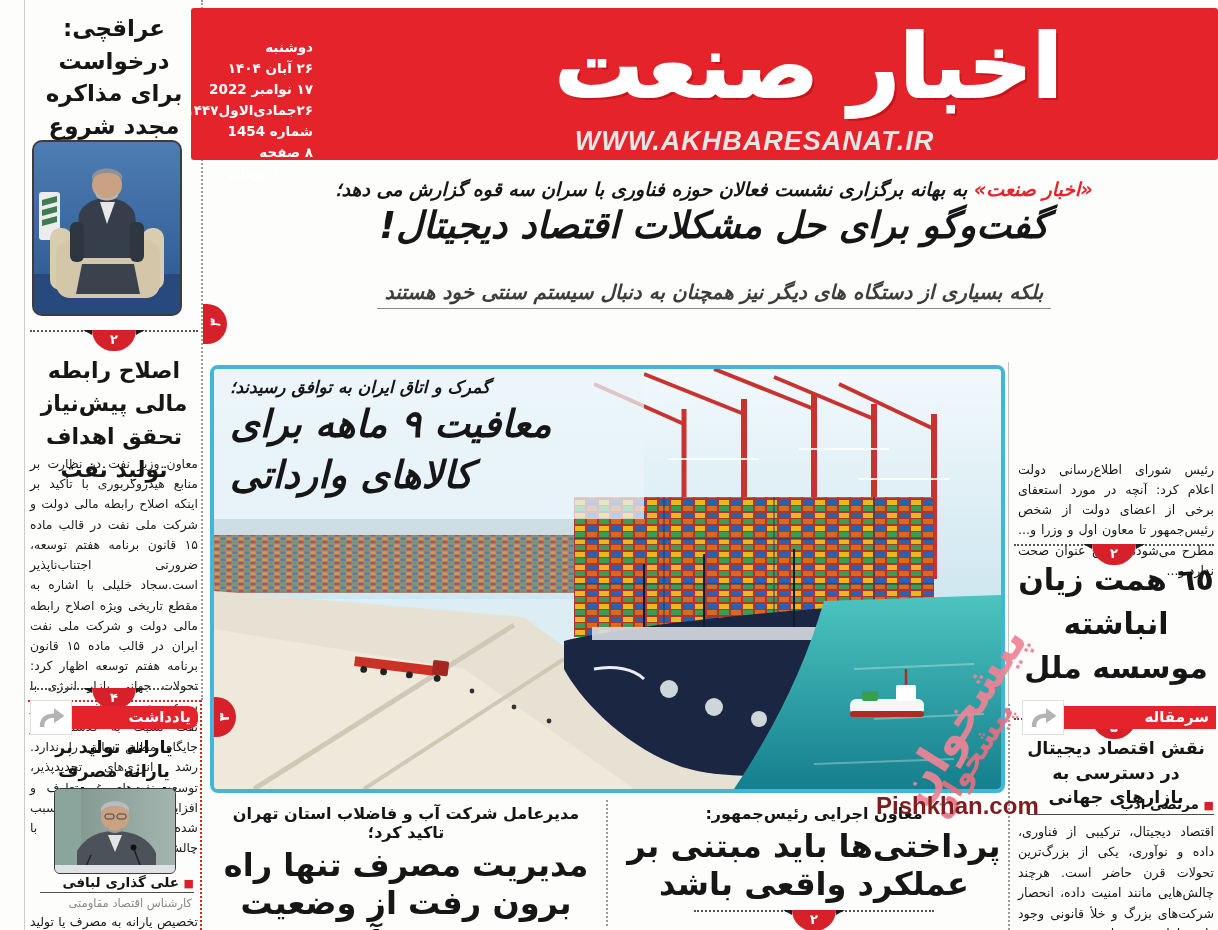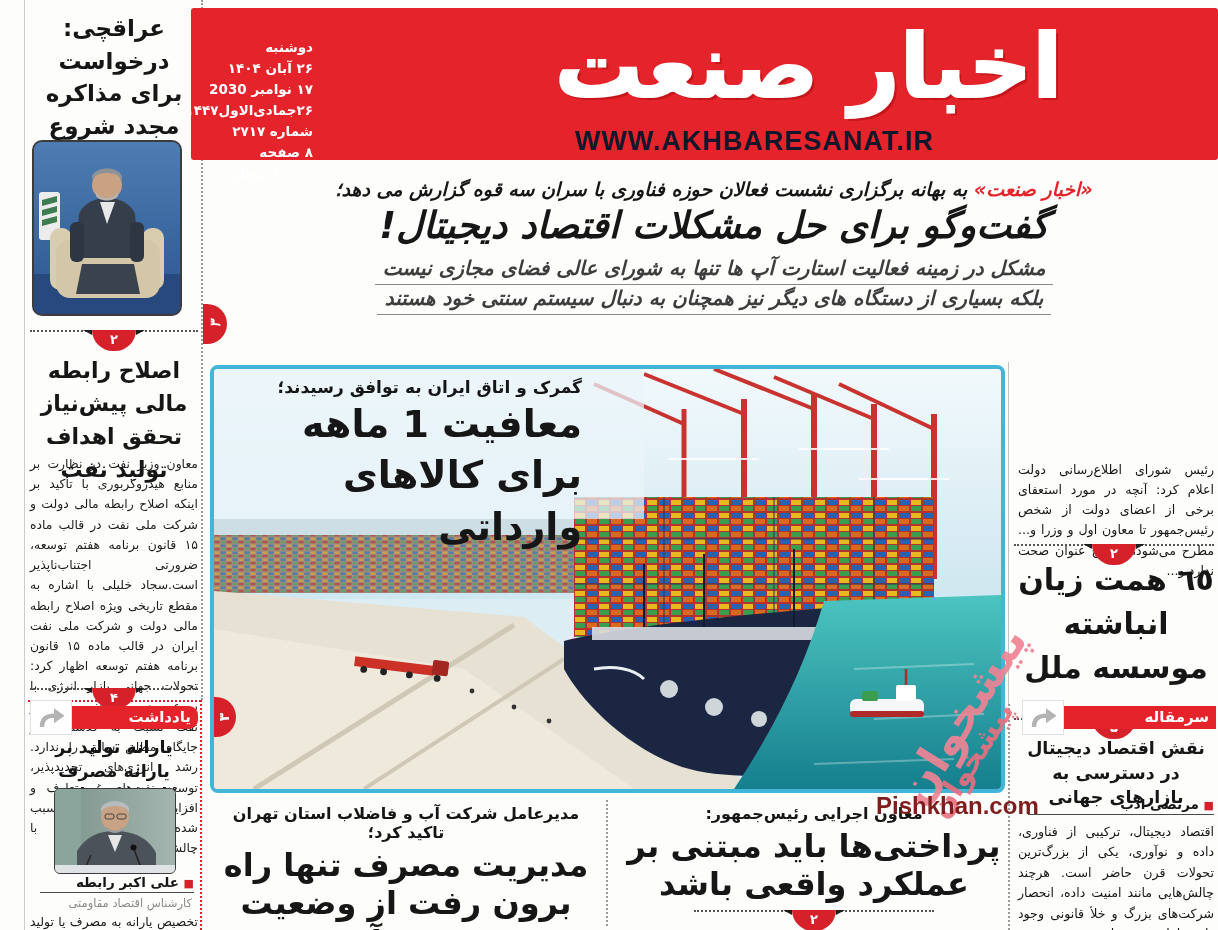"۱۷ نوامبر 2030" div { text: 2030 -> 2022 }
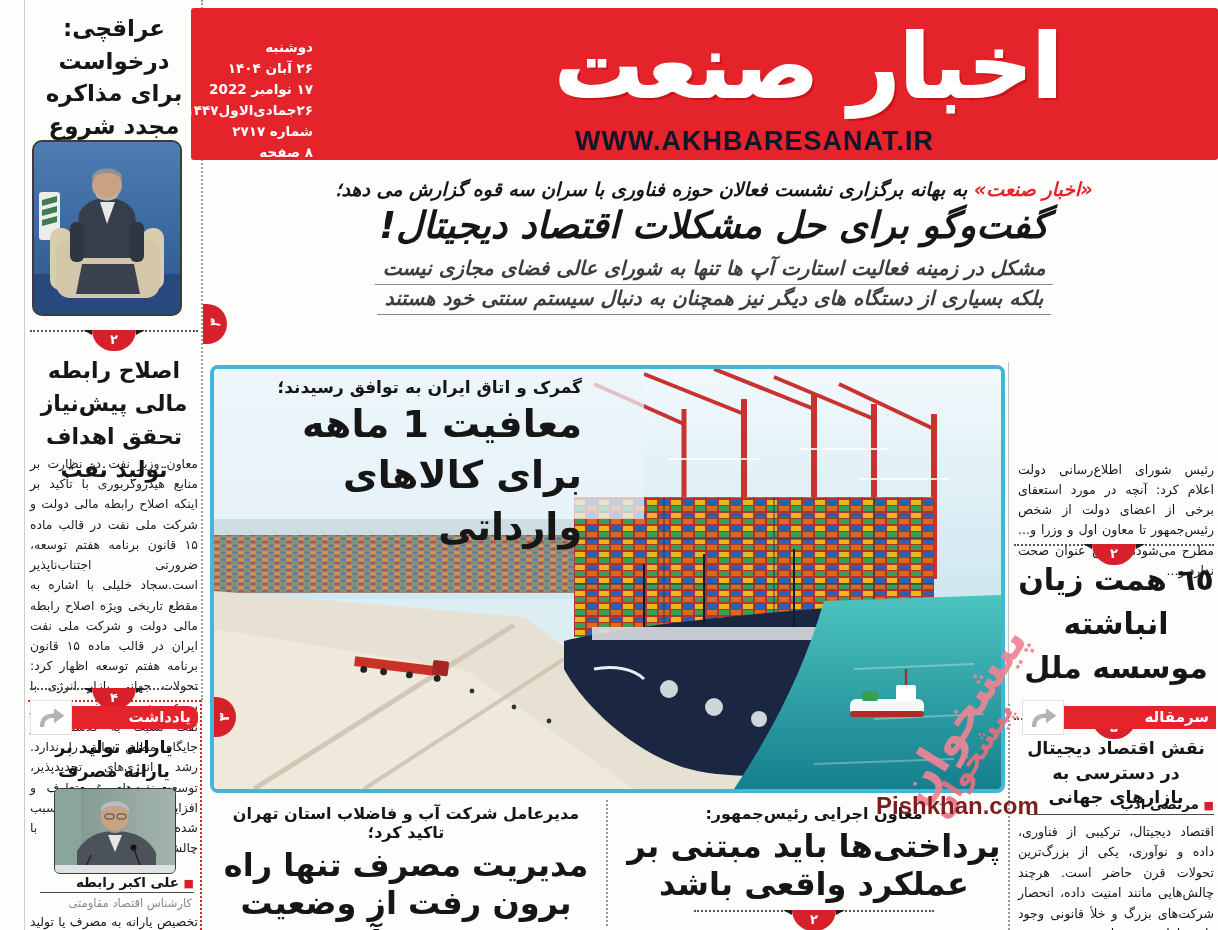"شماره ۲۷۱۷" div { text: ۲۷۱۷ -> 1454 }
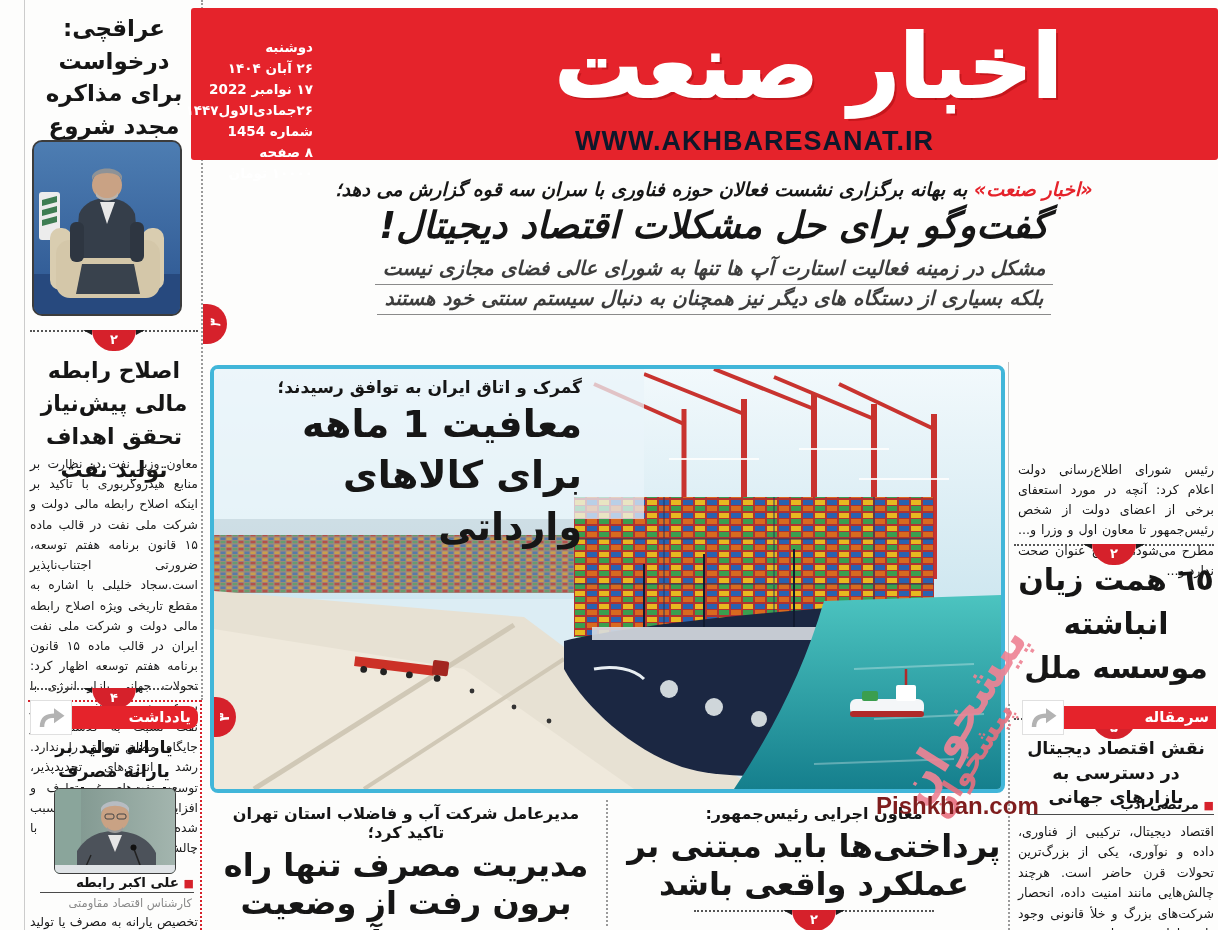"WWW.AKHBARESANAT.IR" .mh-url { color: #0f172a -> #e5e5e5; font-style: none -> italic }
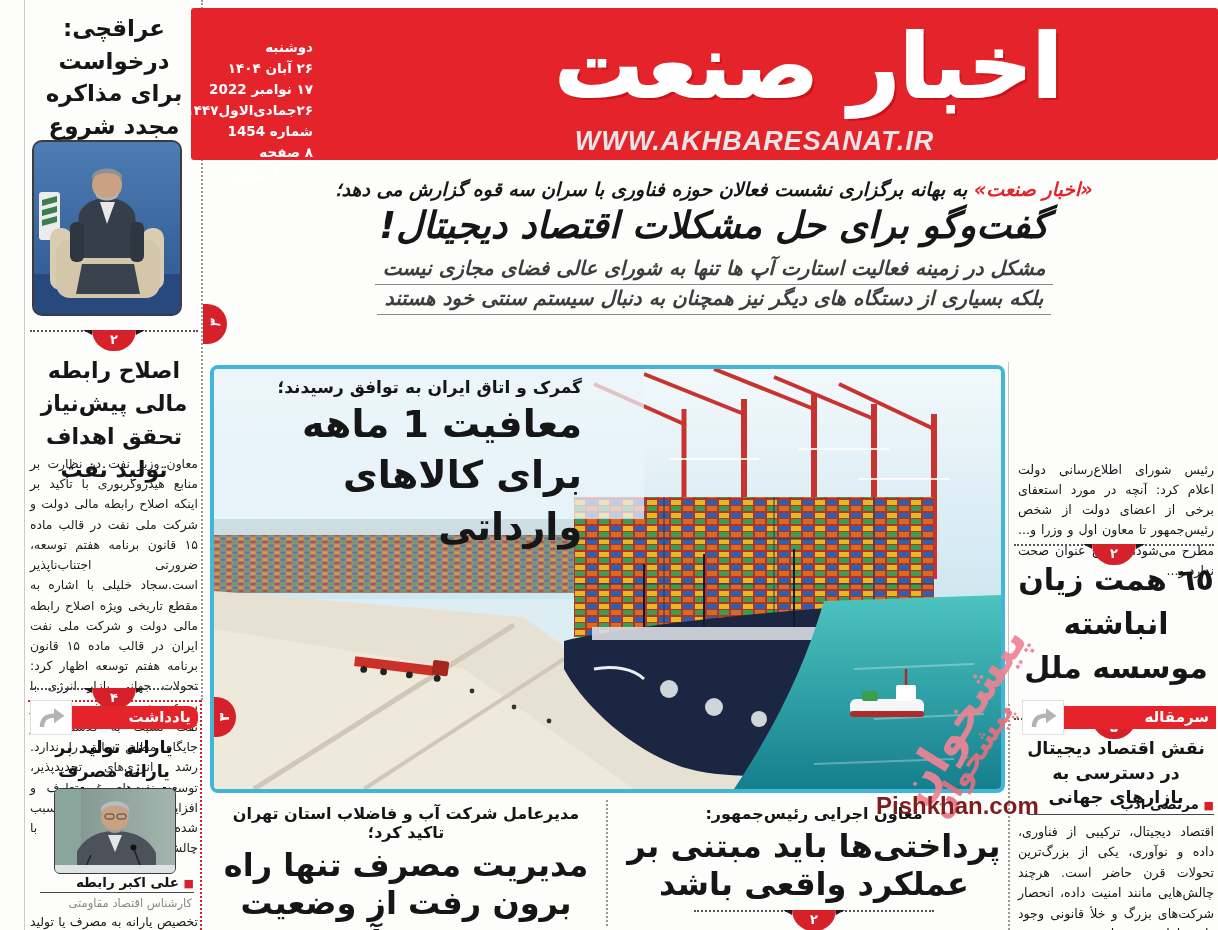"مشکل در زمینه فعالیت استارت" span.deck { html: <span>مشکل در زمینه فعالیت استارت آپ ها تنها به شورای عالی فضای مجازی نیست</span> -> none }
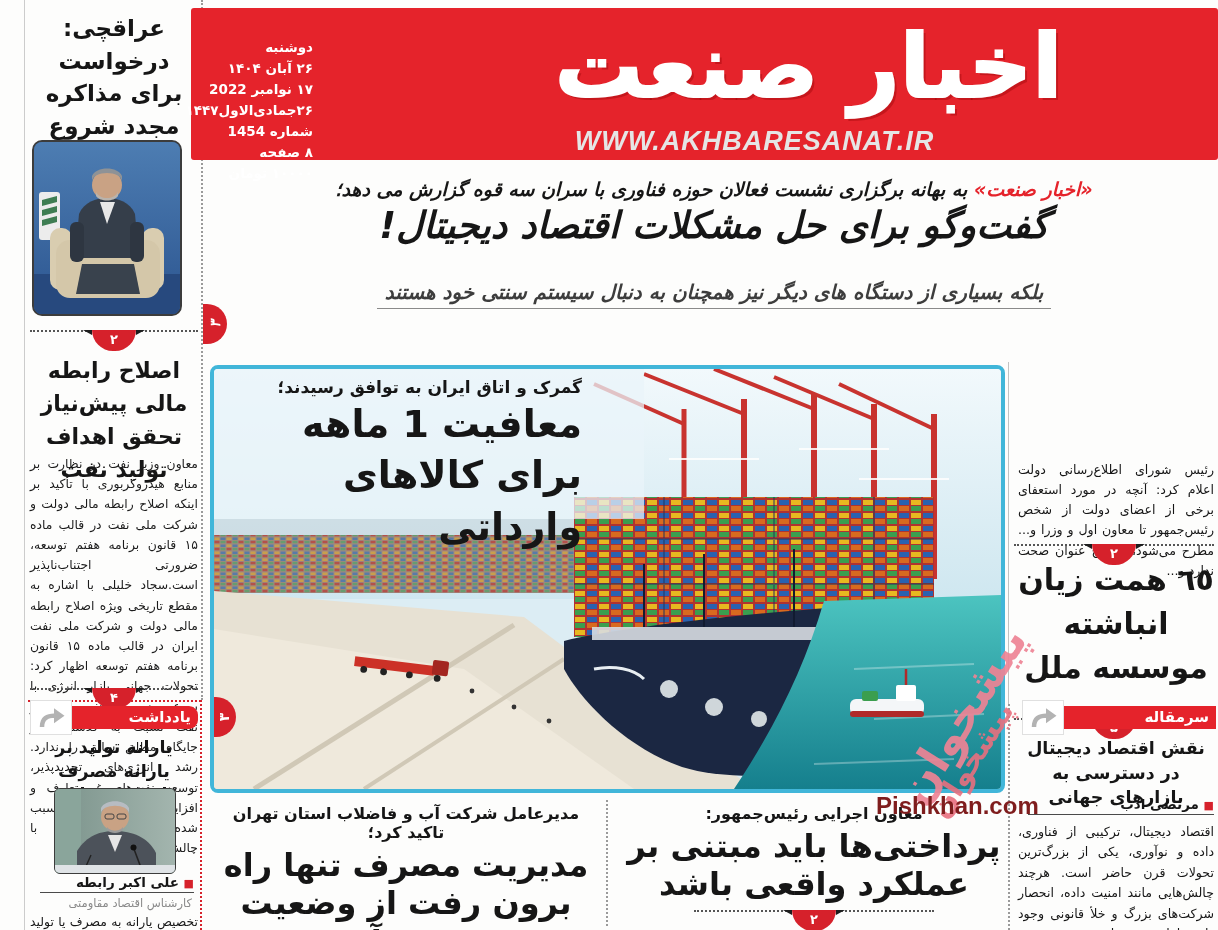"گمرک و اتاق ایران به" .ps-text { font-style: none -> italic; text-align: right -> left }
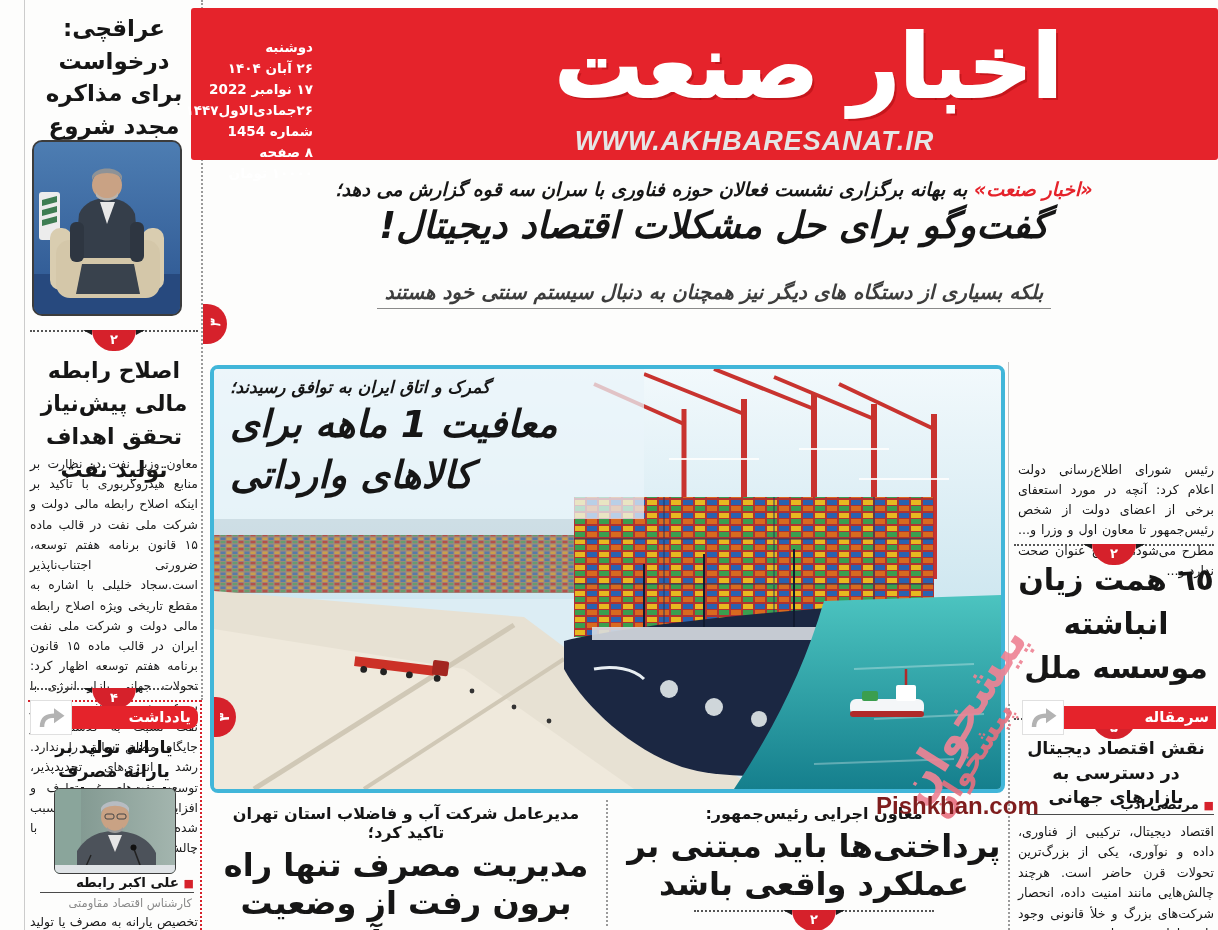"معافیت 1 ماهه برای کالاهای" div.ps-headline { text: 1 -> ۹ }
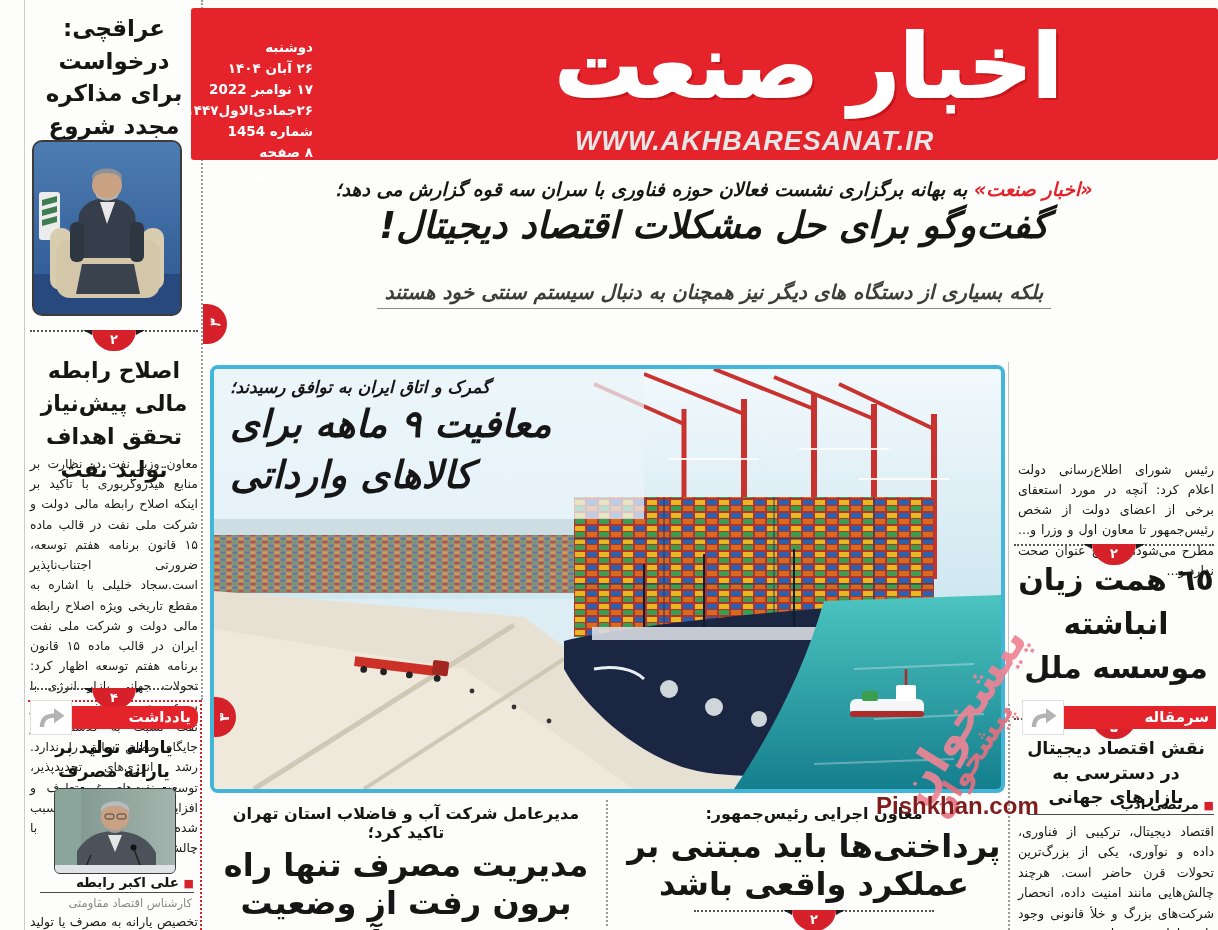"علی اکبر رابطه" span { text: اکبر رابطه -> گذاری لبافی }
